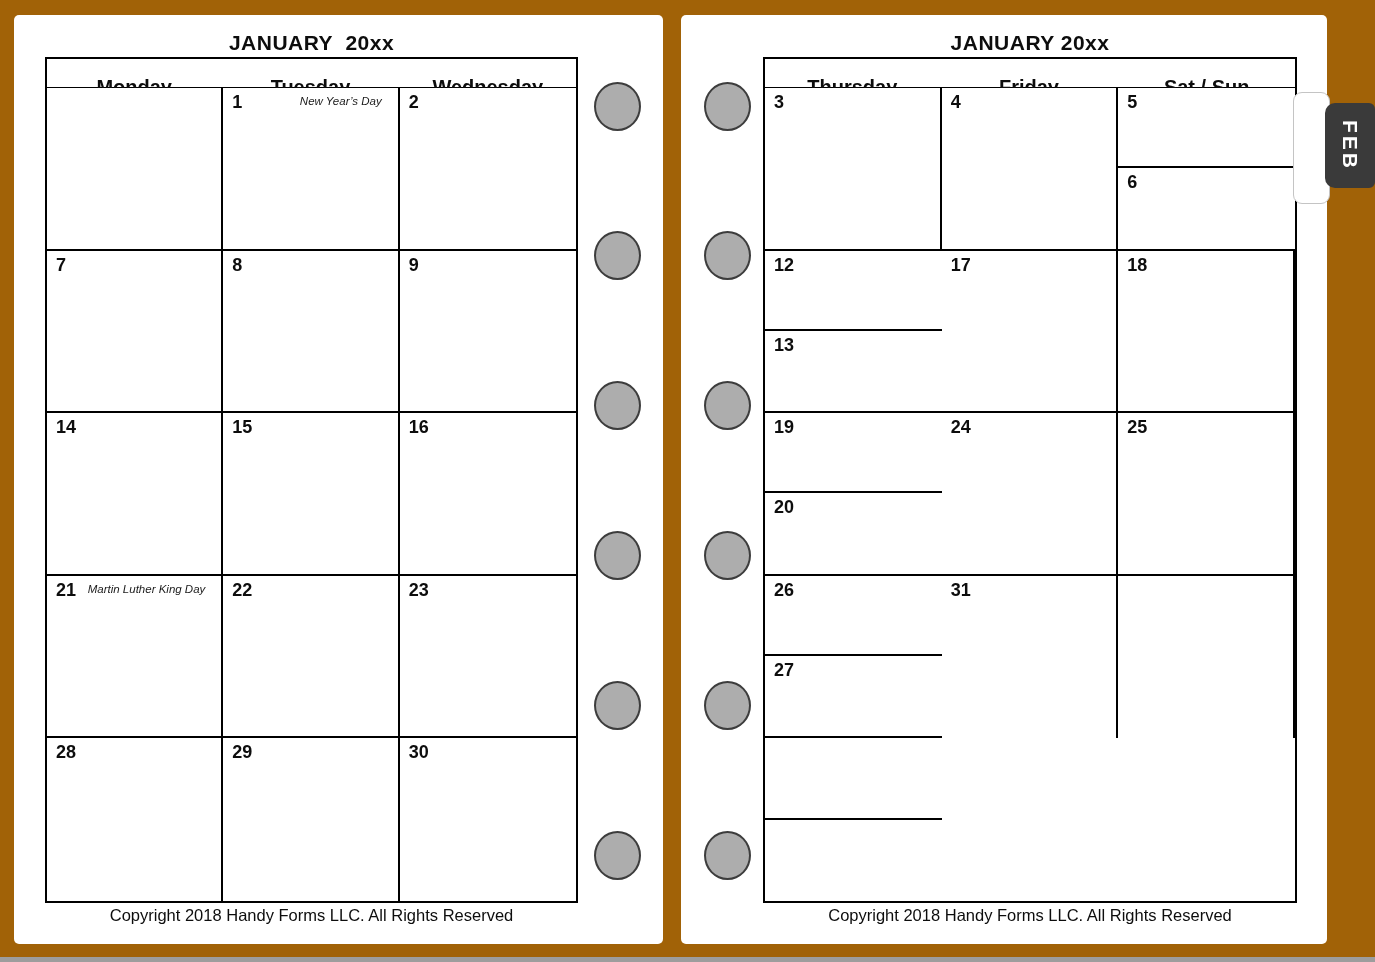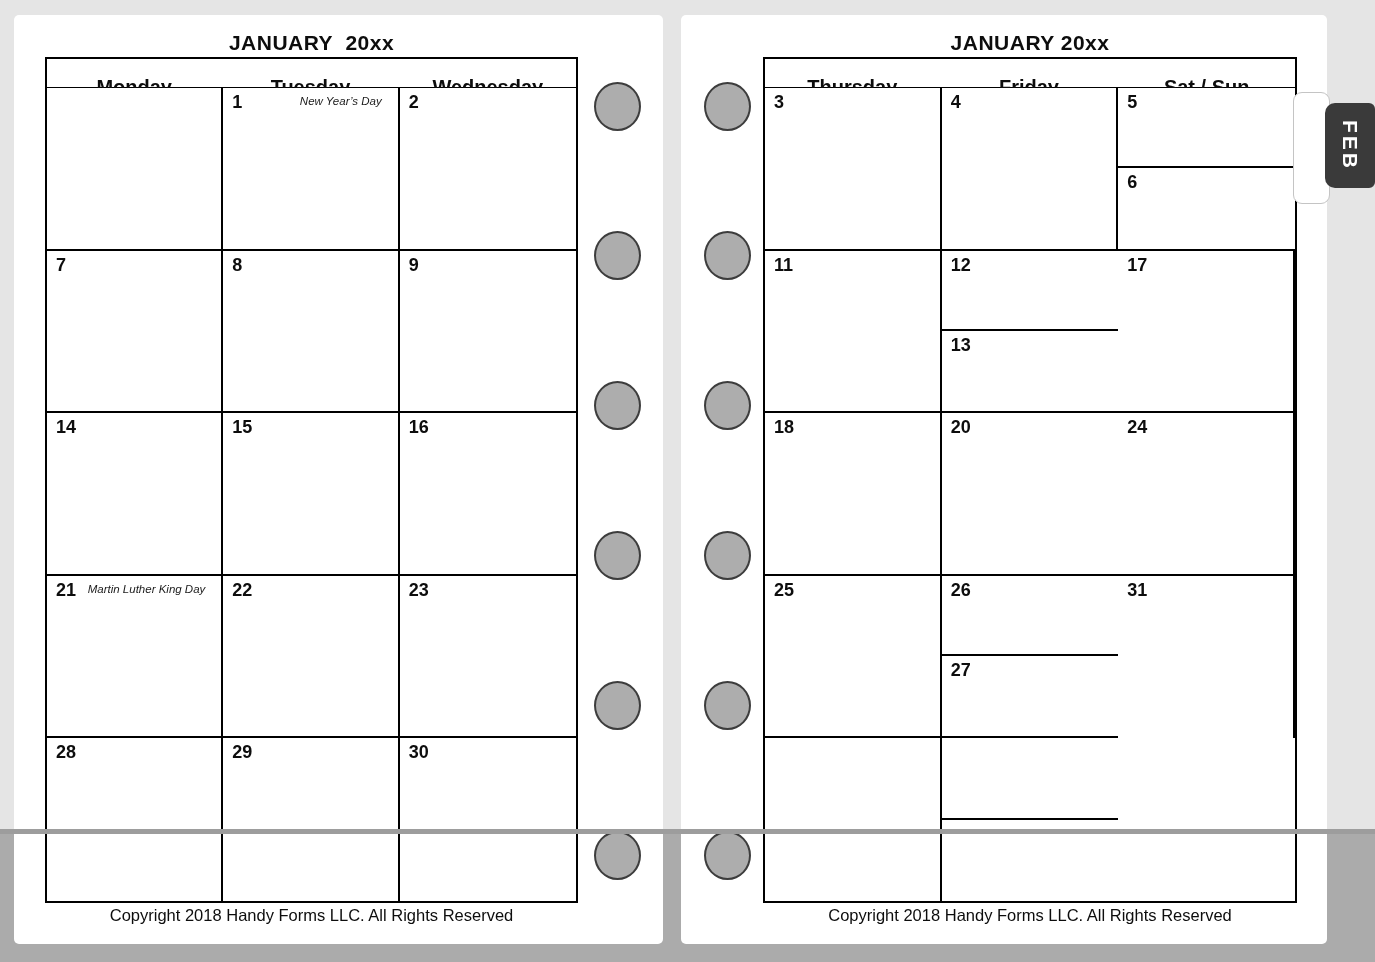"JANUARY 20xx" .stage { background: #e5e5e5 -> #a16207; height: 834px -> 962px }
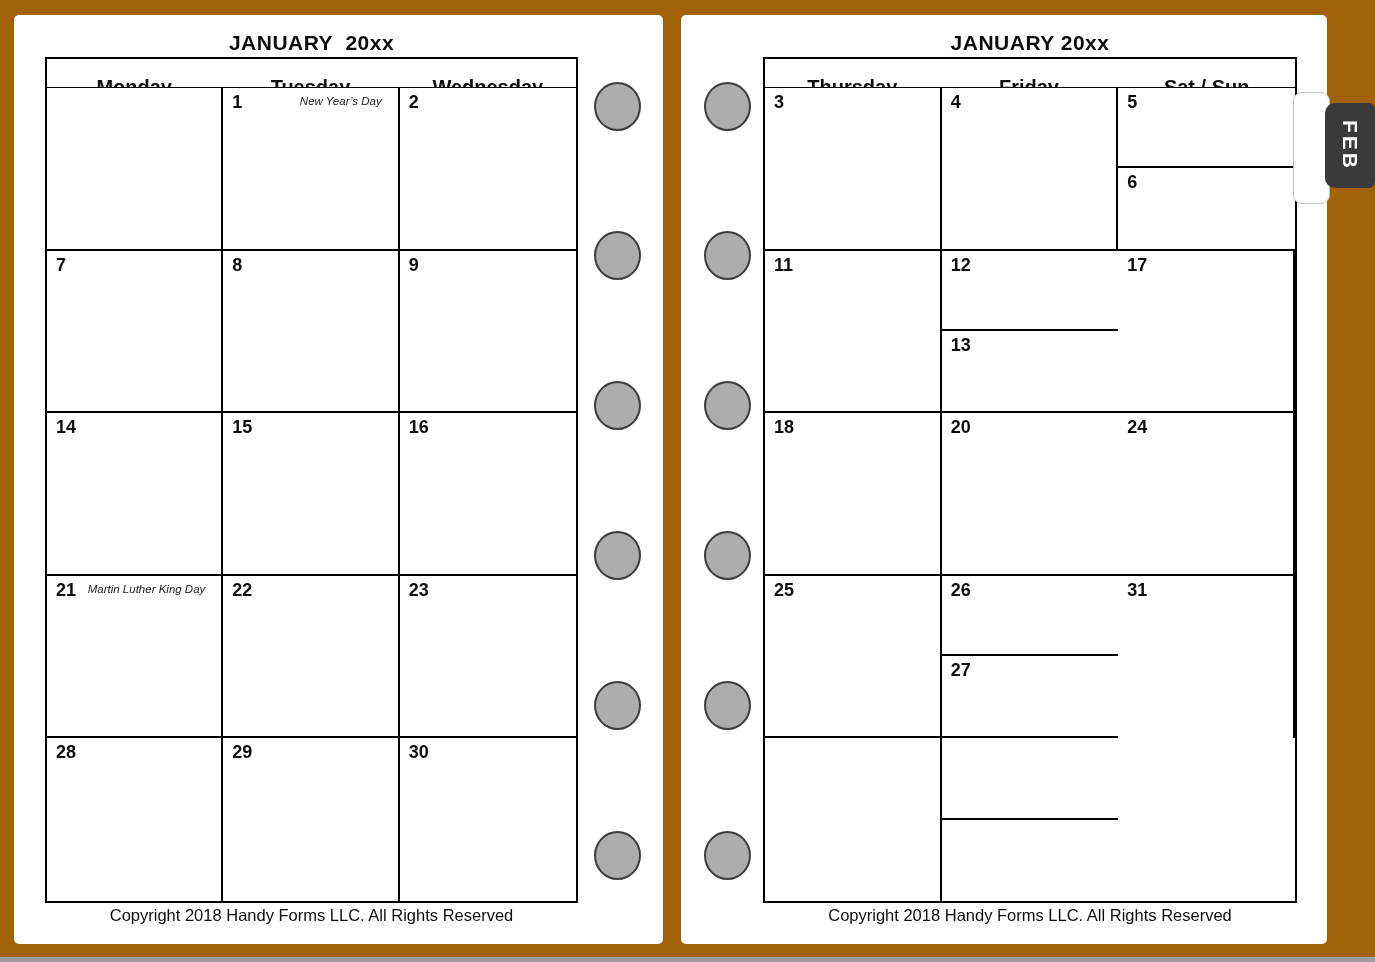"11" div.cell { html: <div> <span>11</span> </div> -> none }
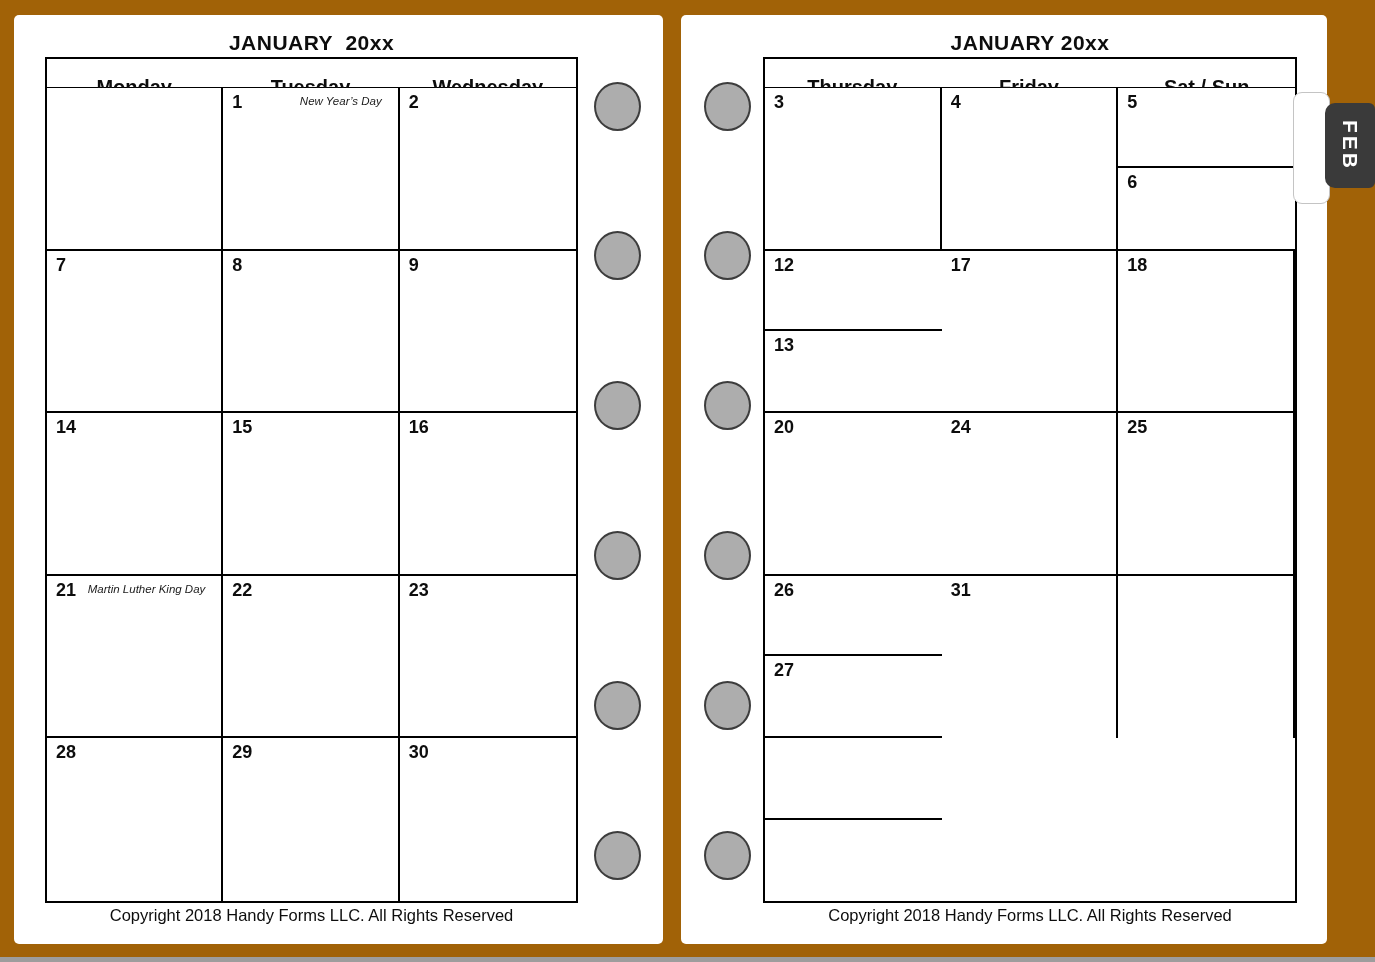"19" div.sub { html: none -> <div> <span>19</span> </div> }
